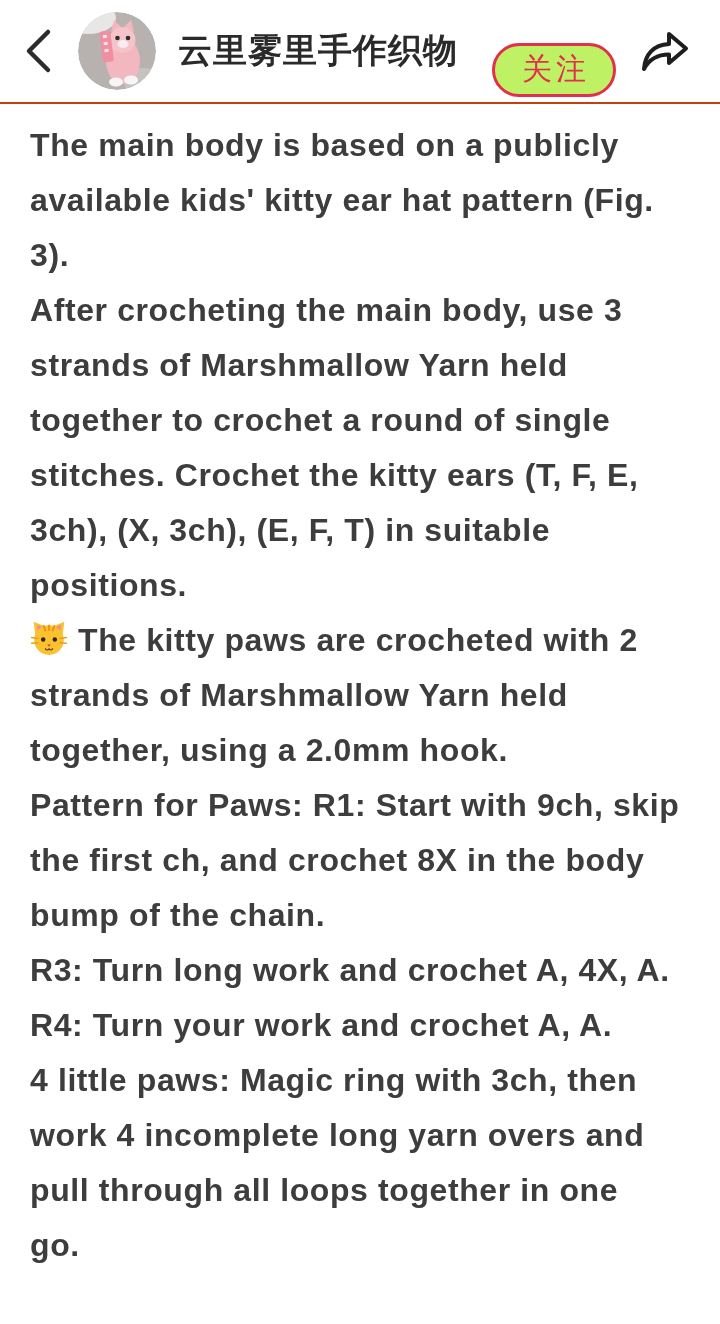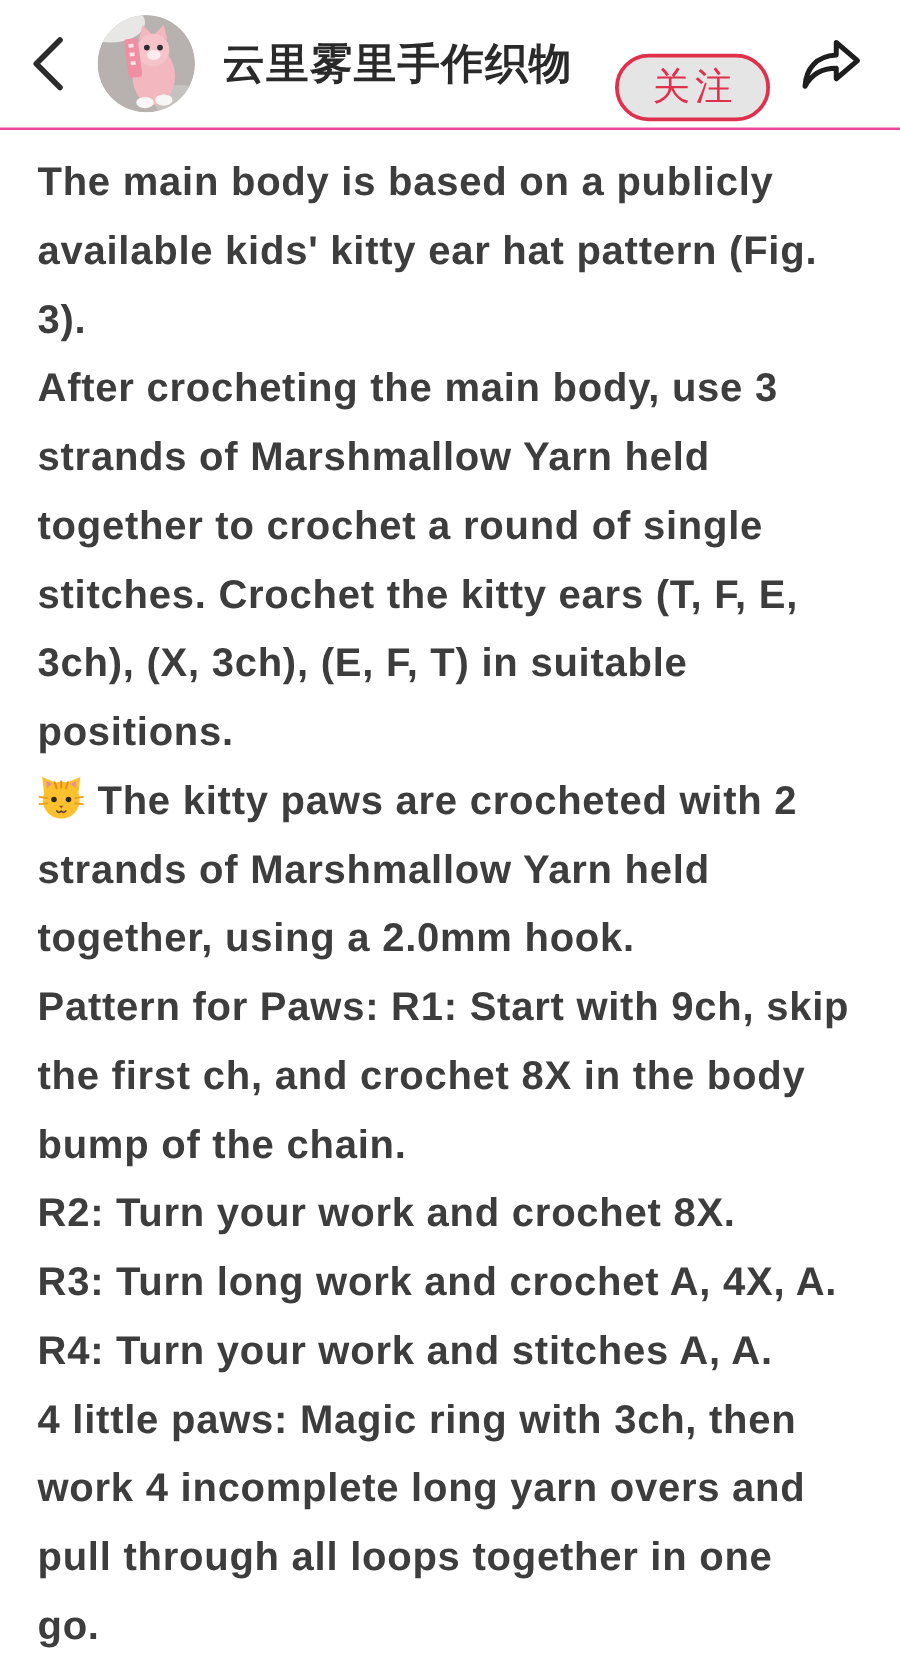"云里雾里手作织物" .header { border-bottom: 2px solid #ec4899 -> 2px solid #c2410c }
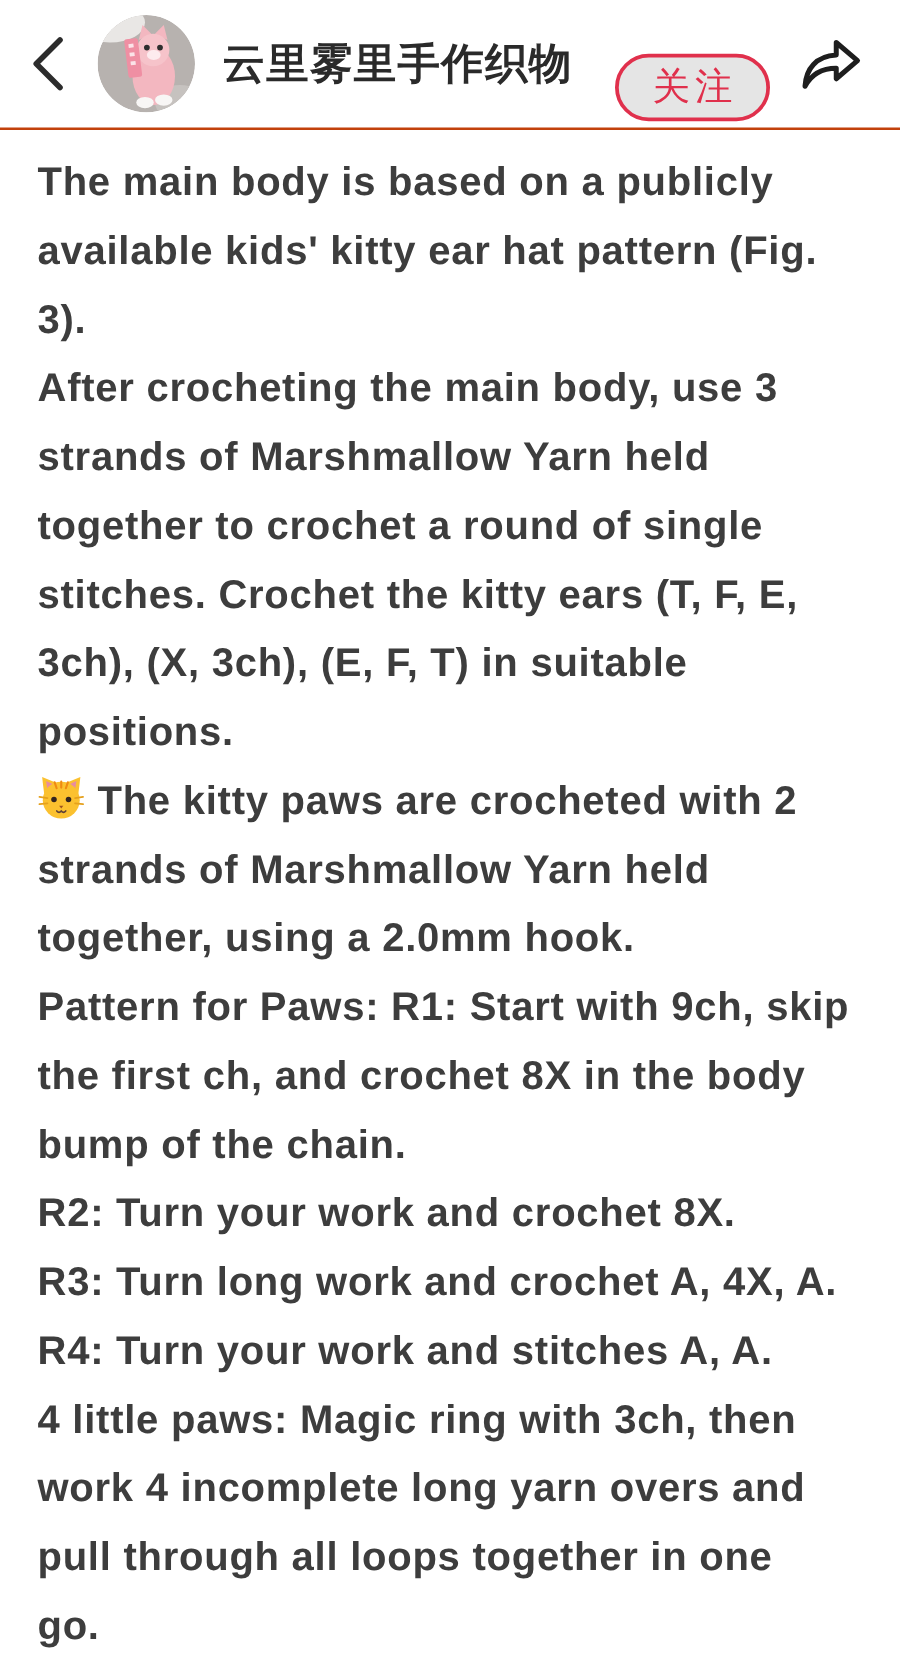"关注" .follow-btn { background: #e5e5e5 -> #bef264 }
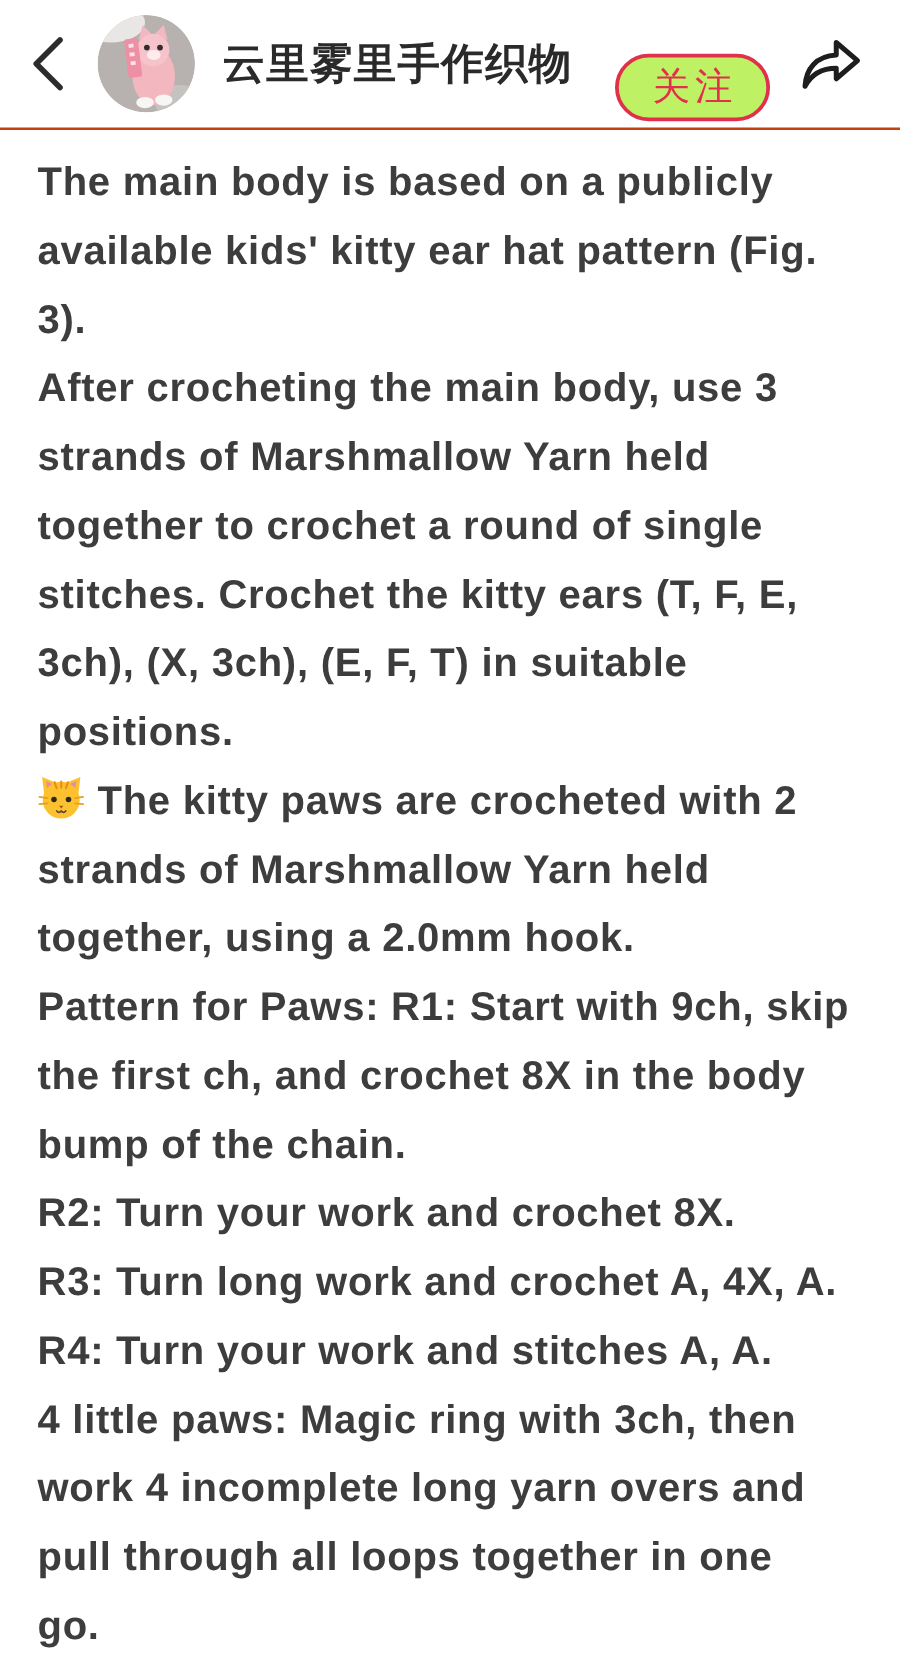"R2: Turn your work and" p.para { html: <p>R2: Turn your work and crochet 8X.</p> -> none }
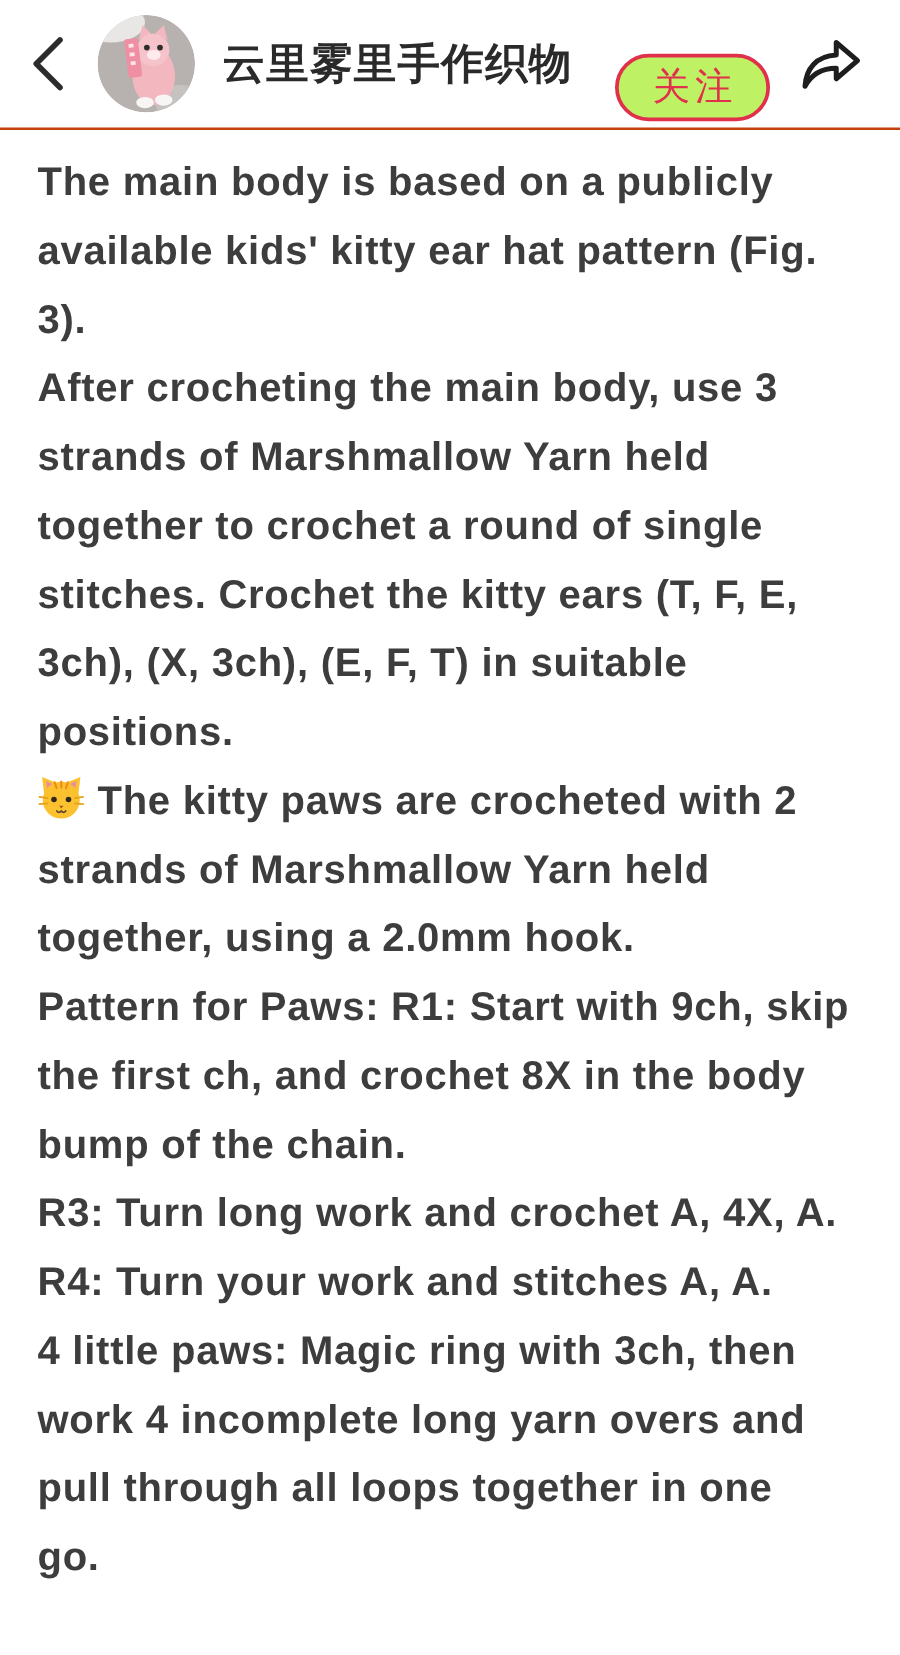"R4: Turn your work and" p.para { text: stitches -> crochet }
